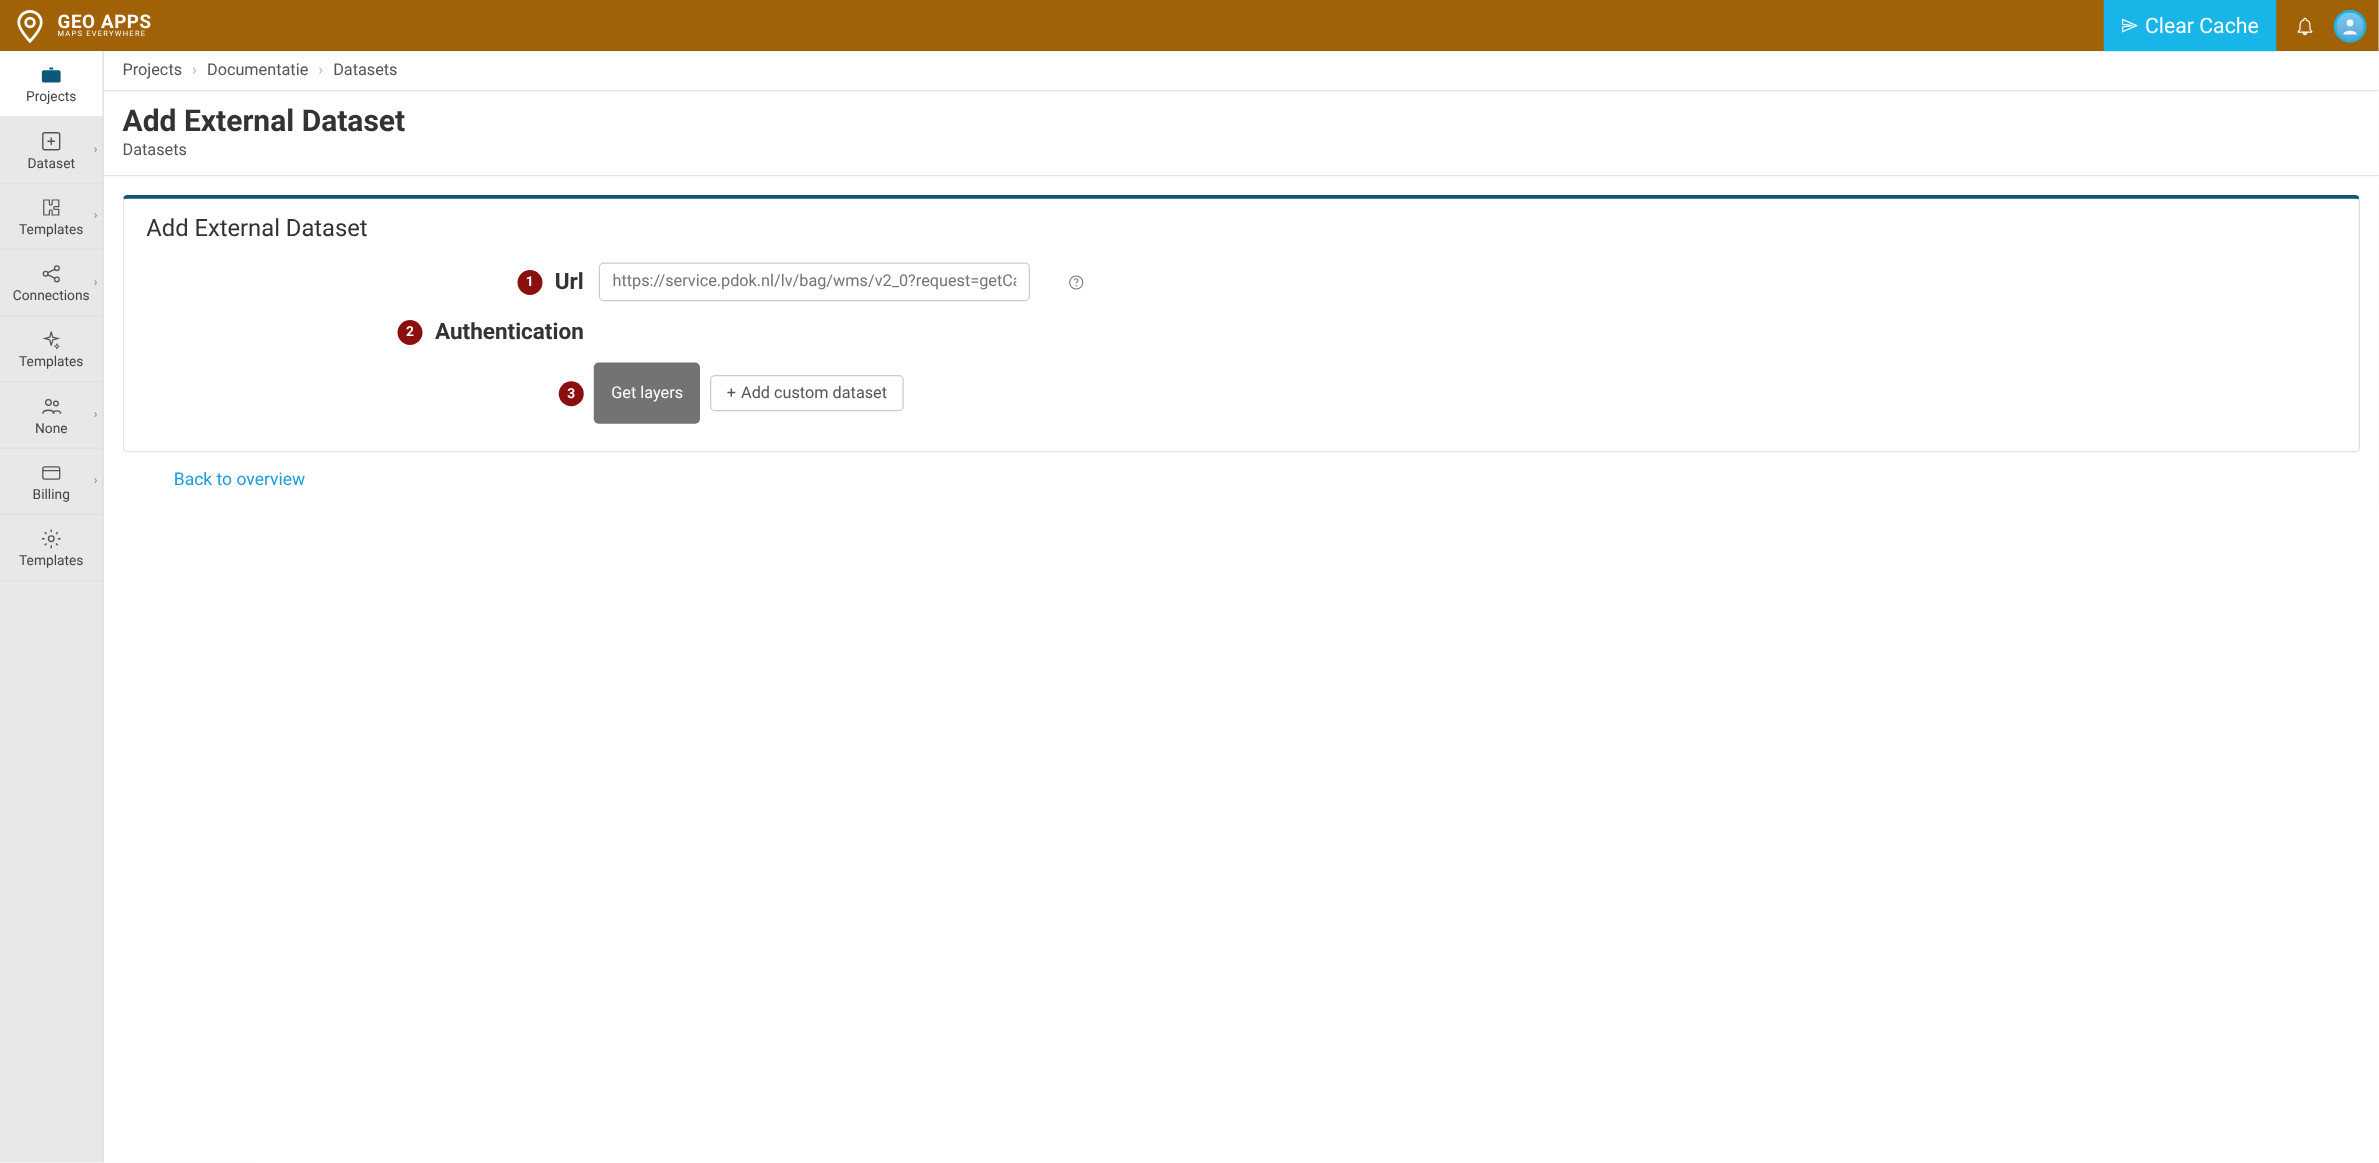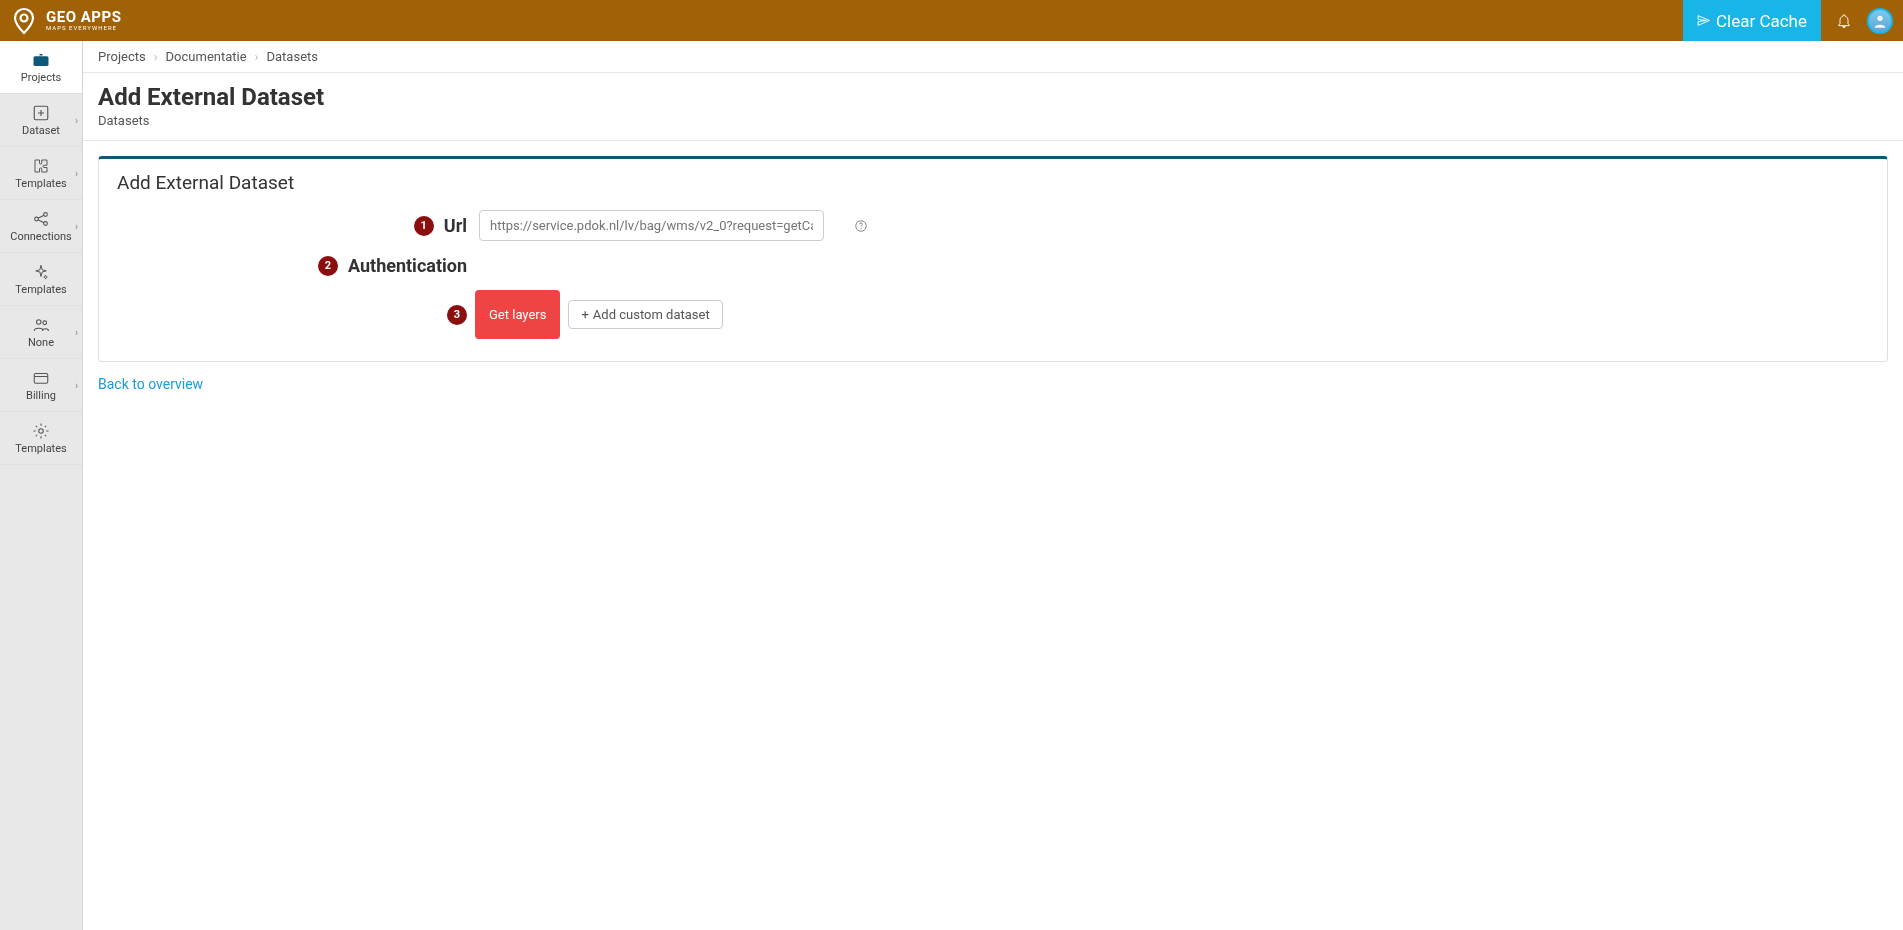"Get layers" .btn-primary { background: #ef4444 -> #737373 }
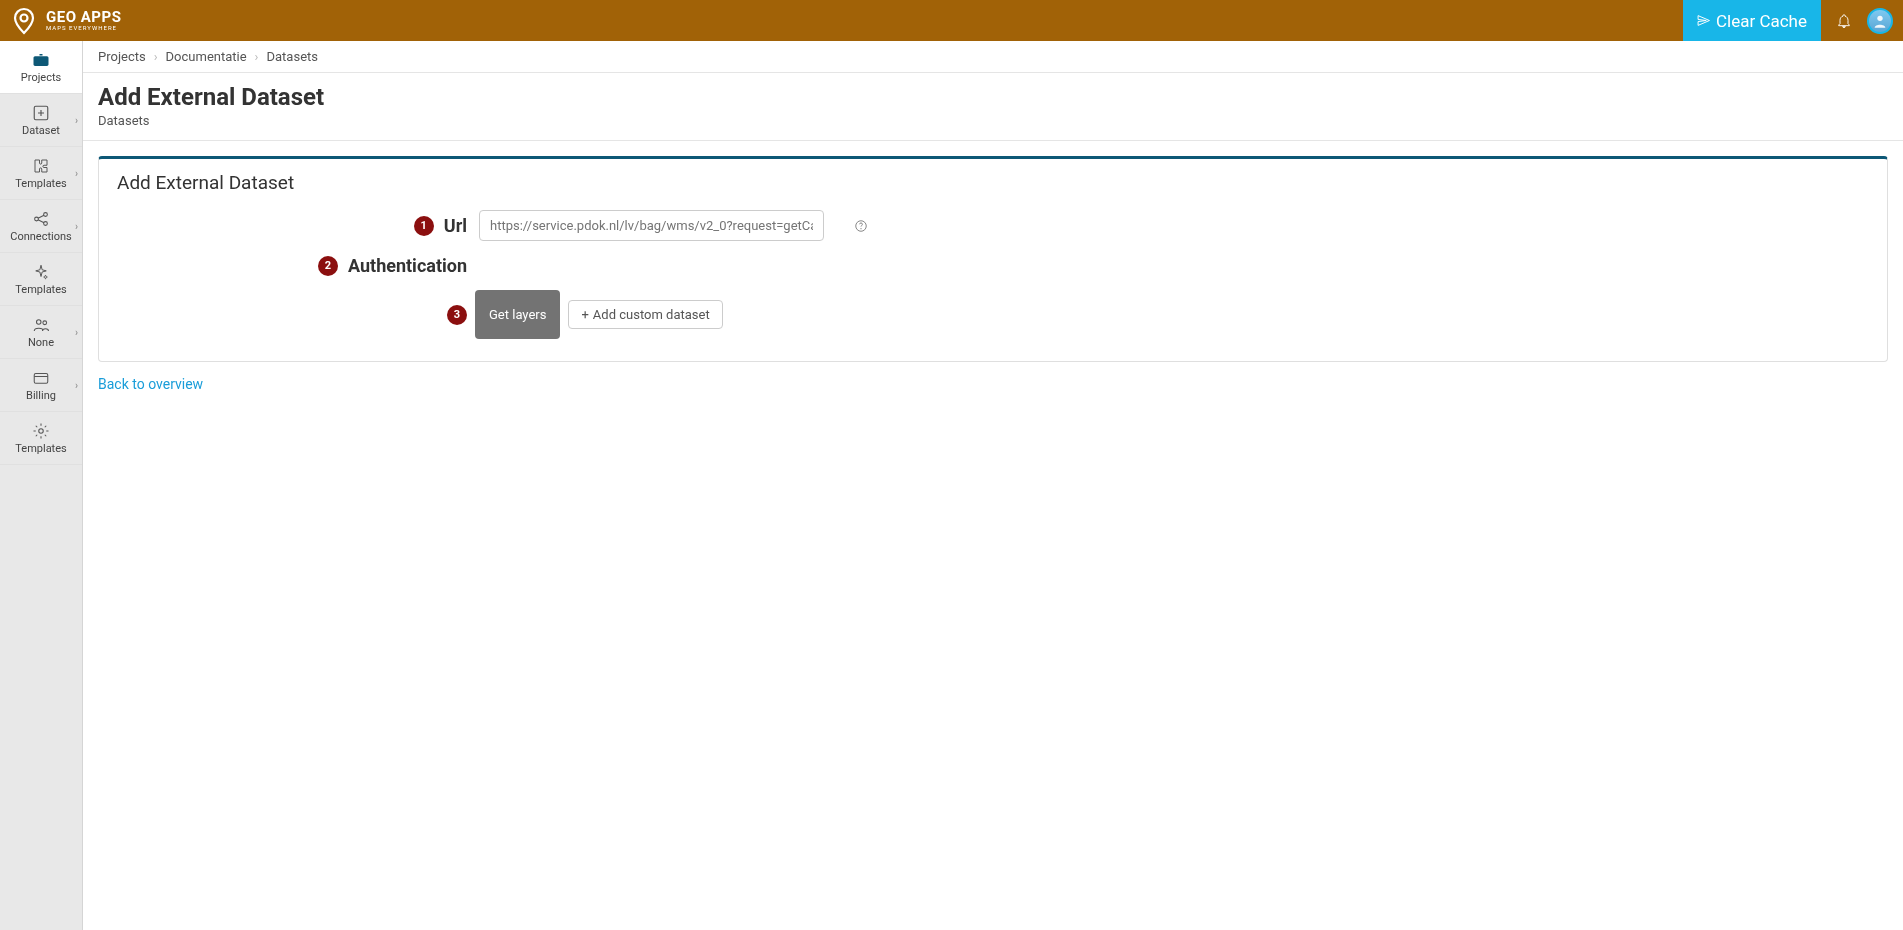"Back to overview" .back-link { margin-left: none -> 41px }
